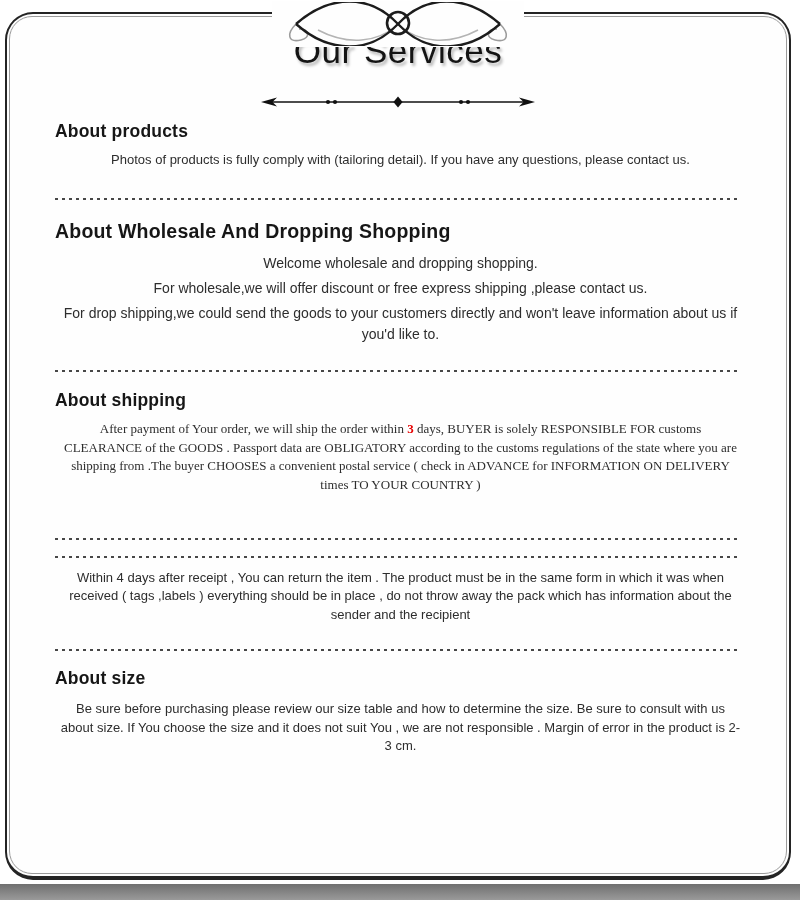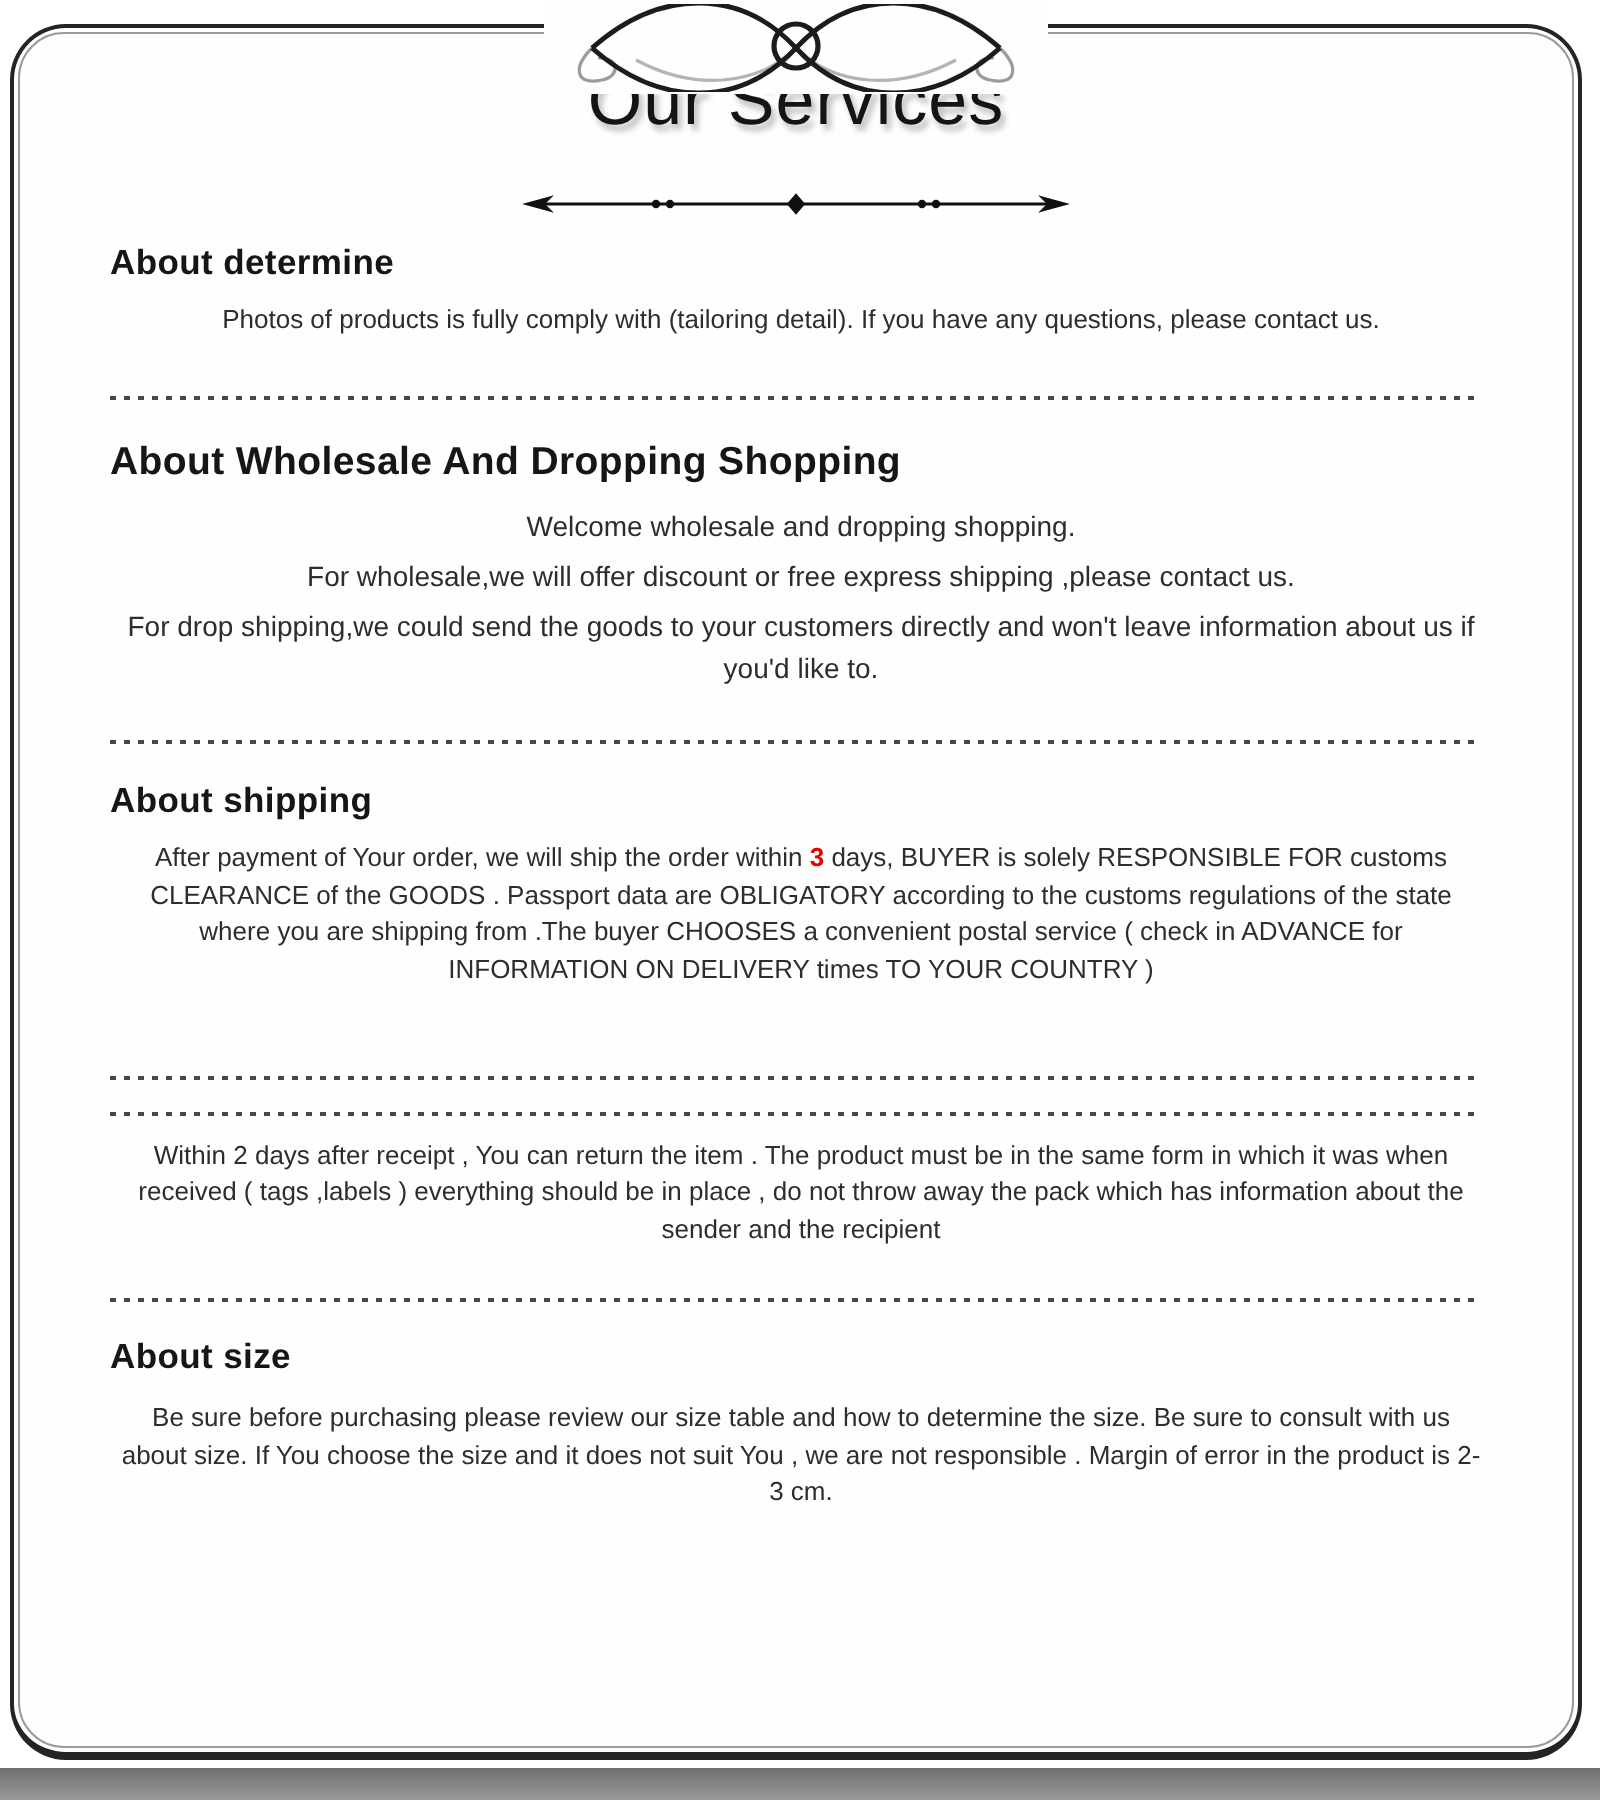"About determine" h2 { text: determine -> products }
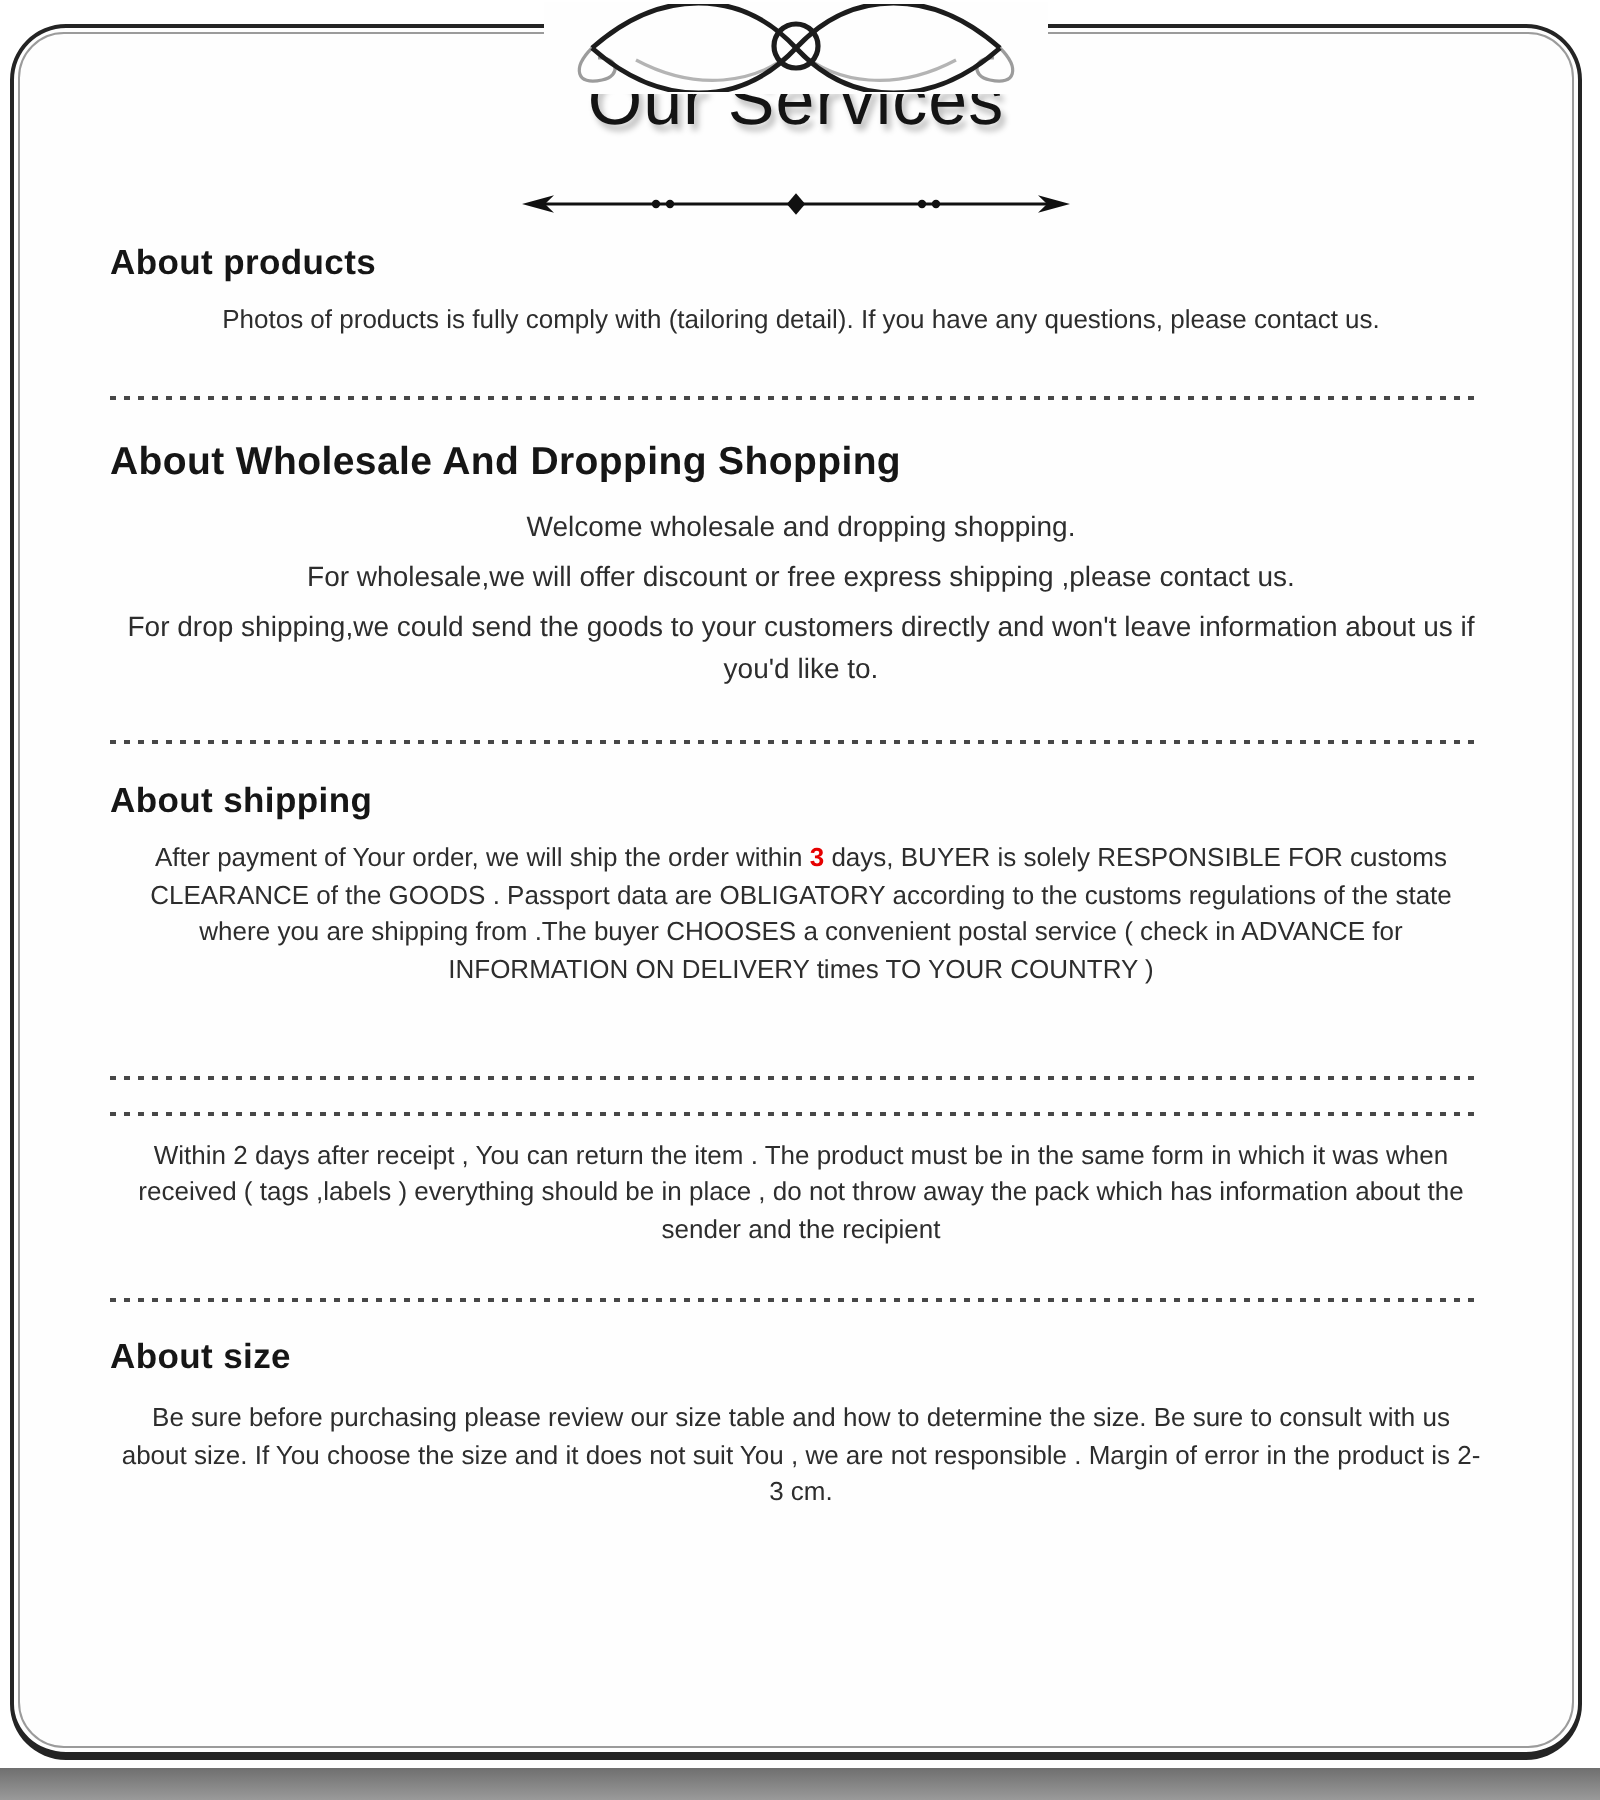"After payment of Your order," .s-shipping .body { font-family: none -> Liberation Serif, serif }
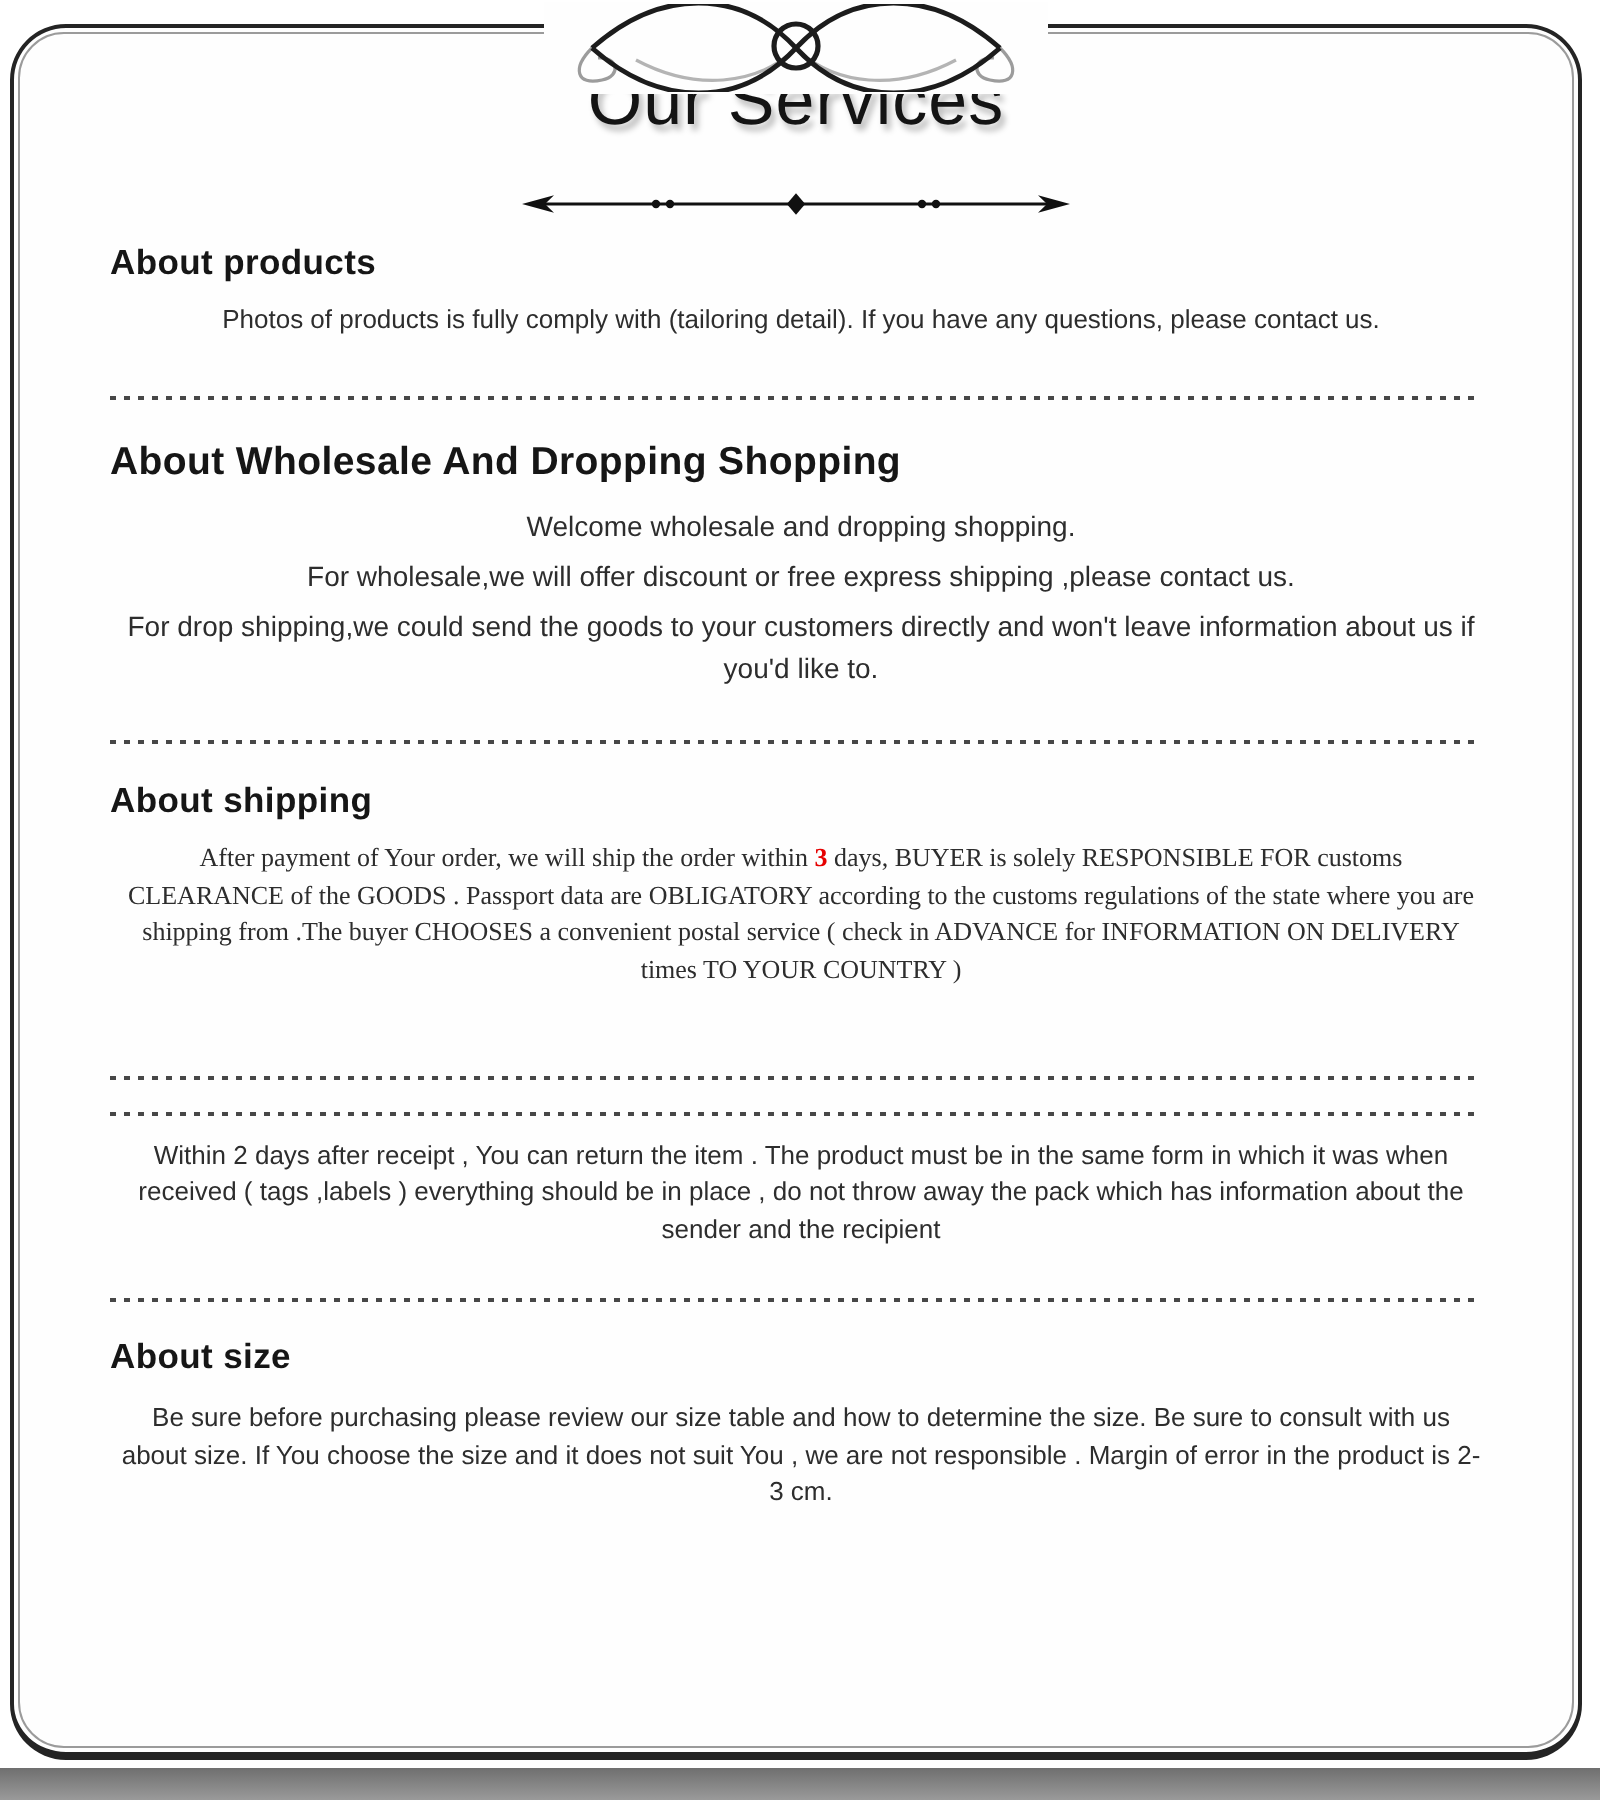"Within 2 days after receipt" p { text: 2 -> 4 }
